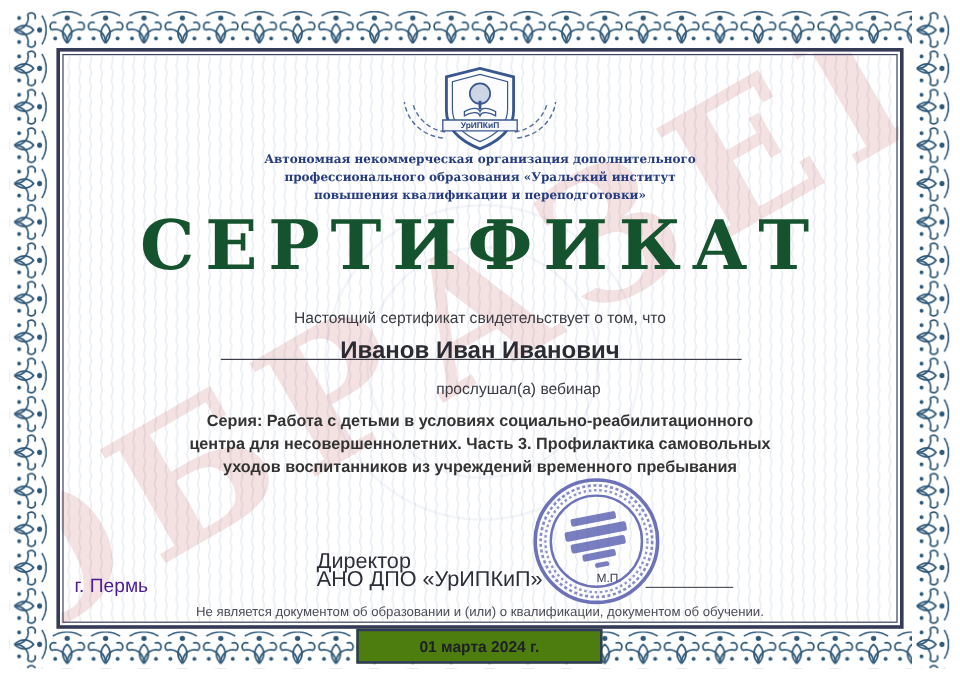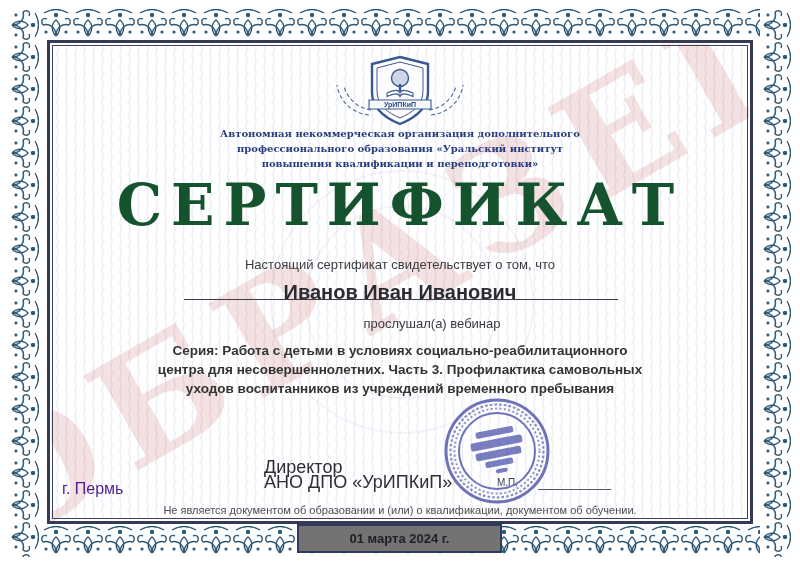"01 марта 2024 г." .date-box { background: #737373 -> #4d7c0f }
